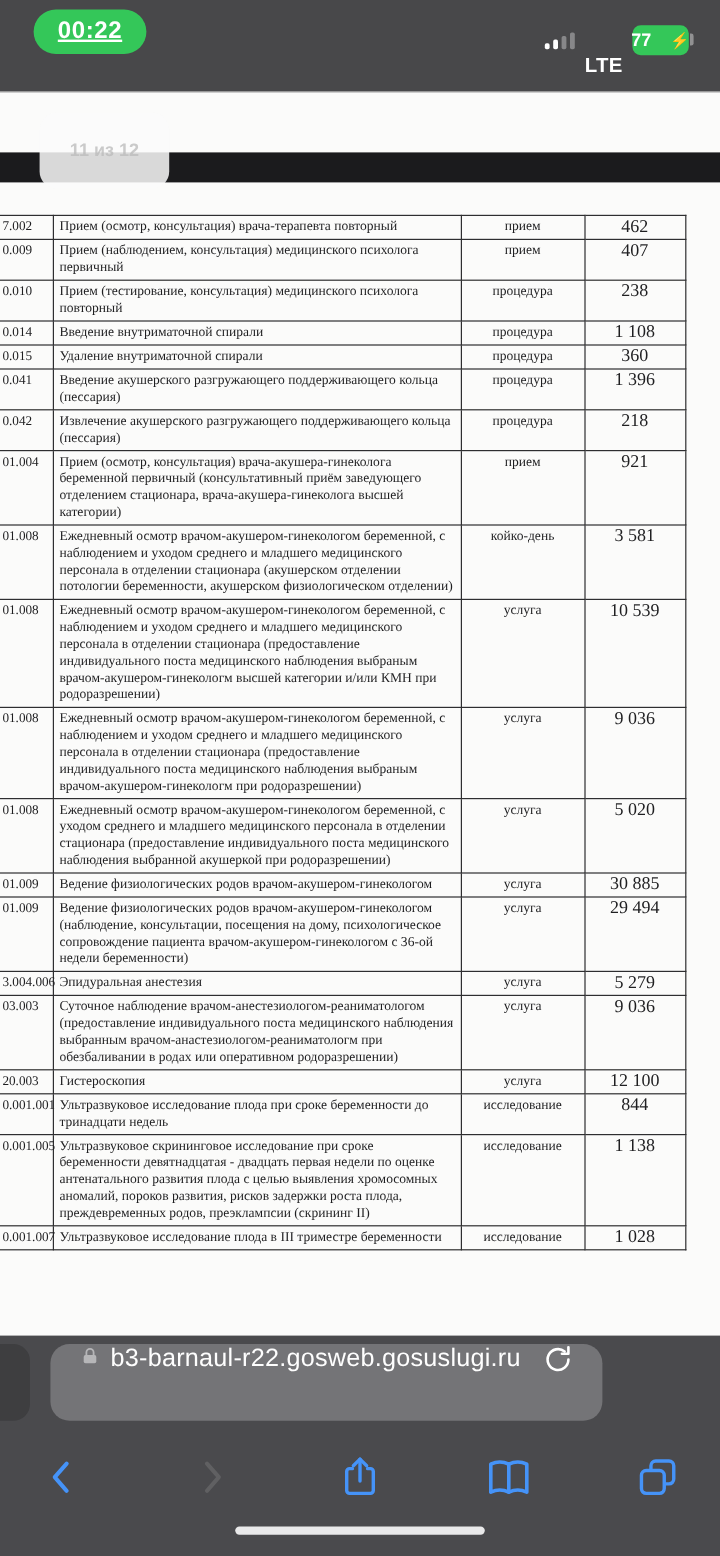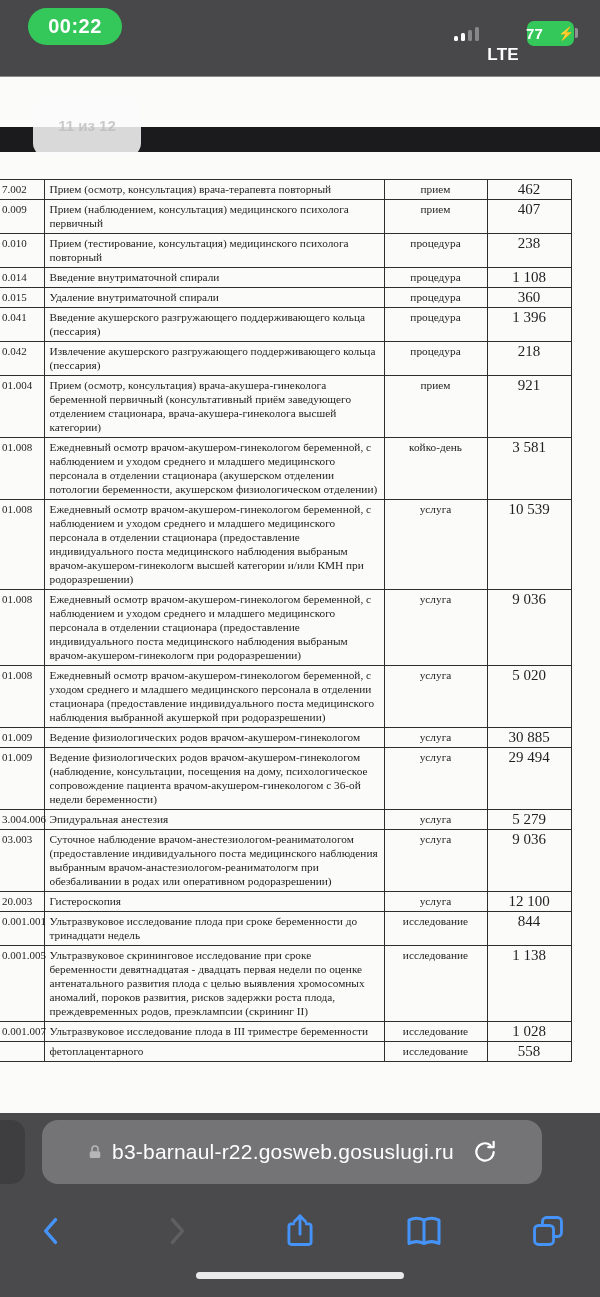"00:22" .call-pill { text-decoration: none -> underline }
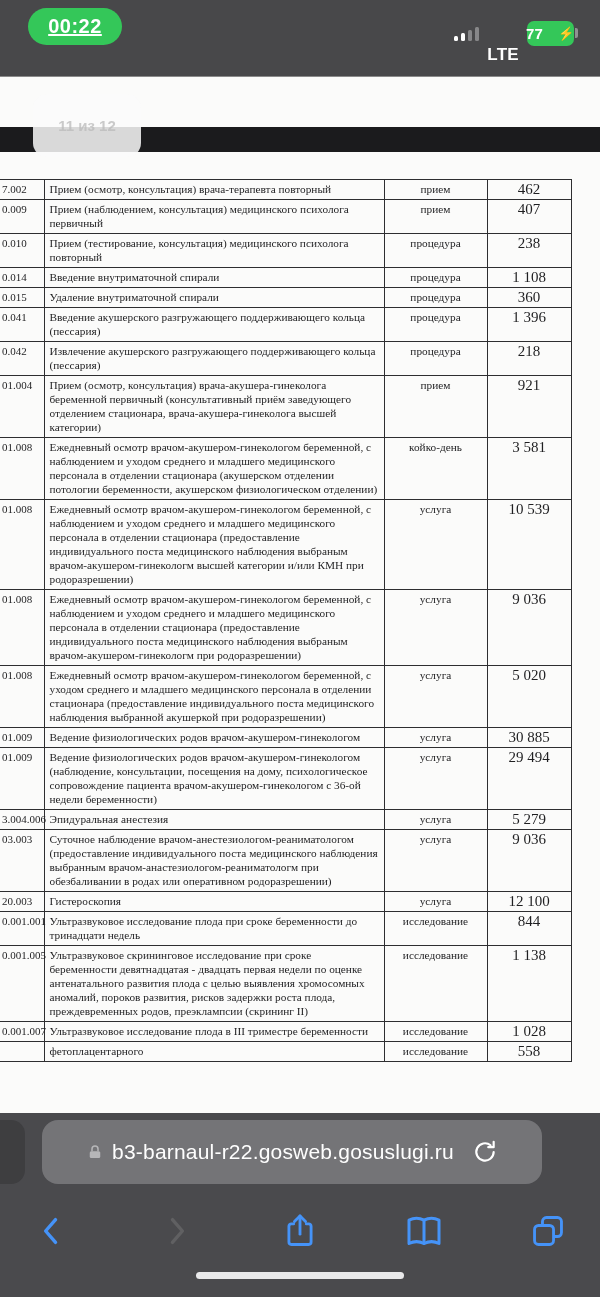"фетоплацентарного" tr { html: <tr> <td></td> <td>фетоплацентарного</td> <td>исследование</td> <td>558</td> </tr> -> none }
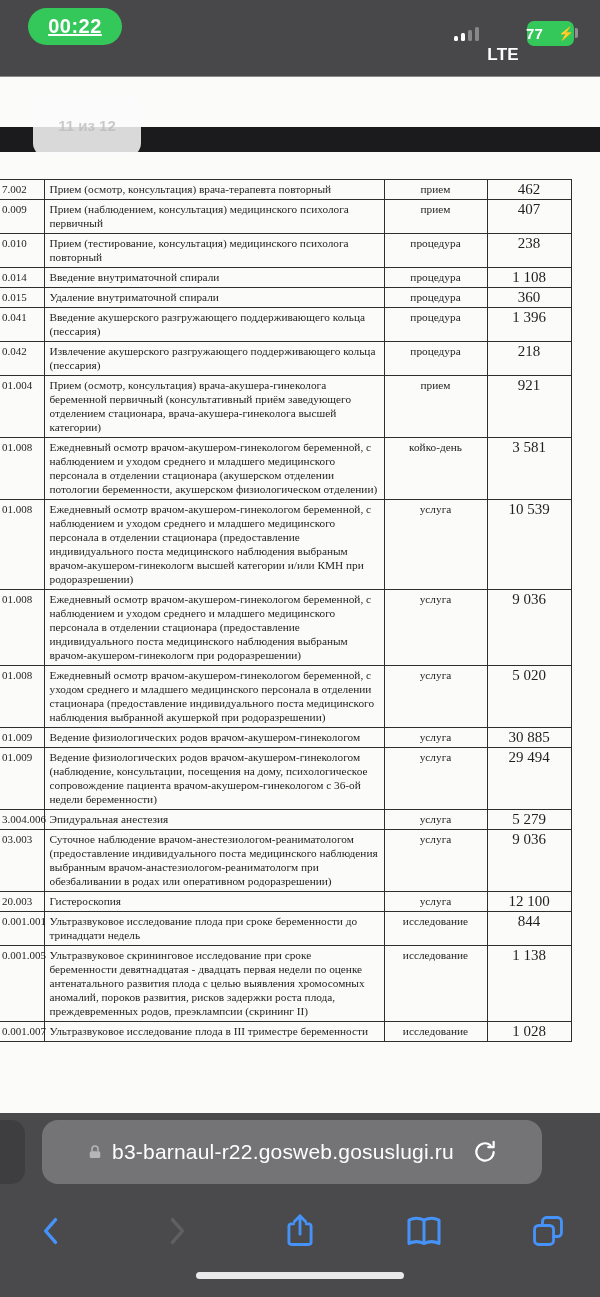"b3-barnaul-r22.gosweb.gosuslugi.ru" .url-bar { align-items: center -> none; width: 500px -> 460px }
